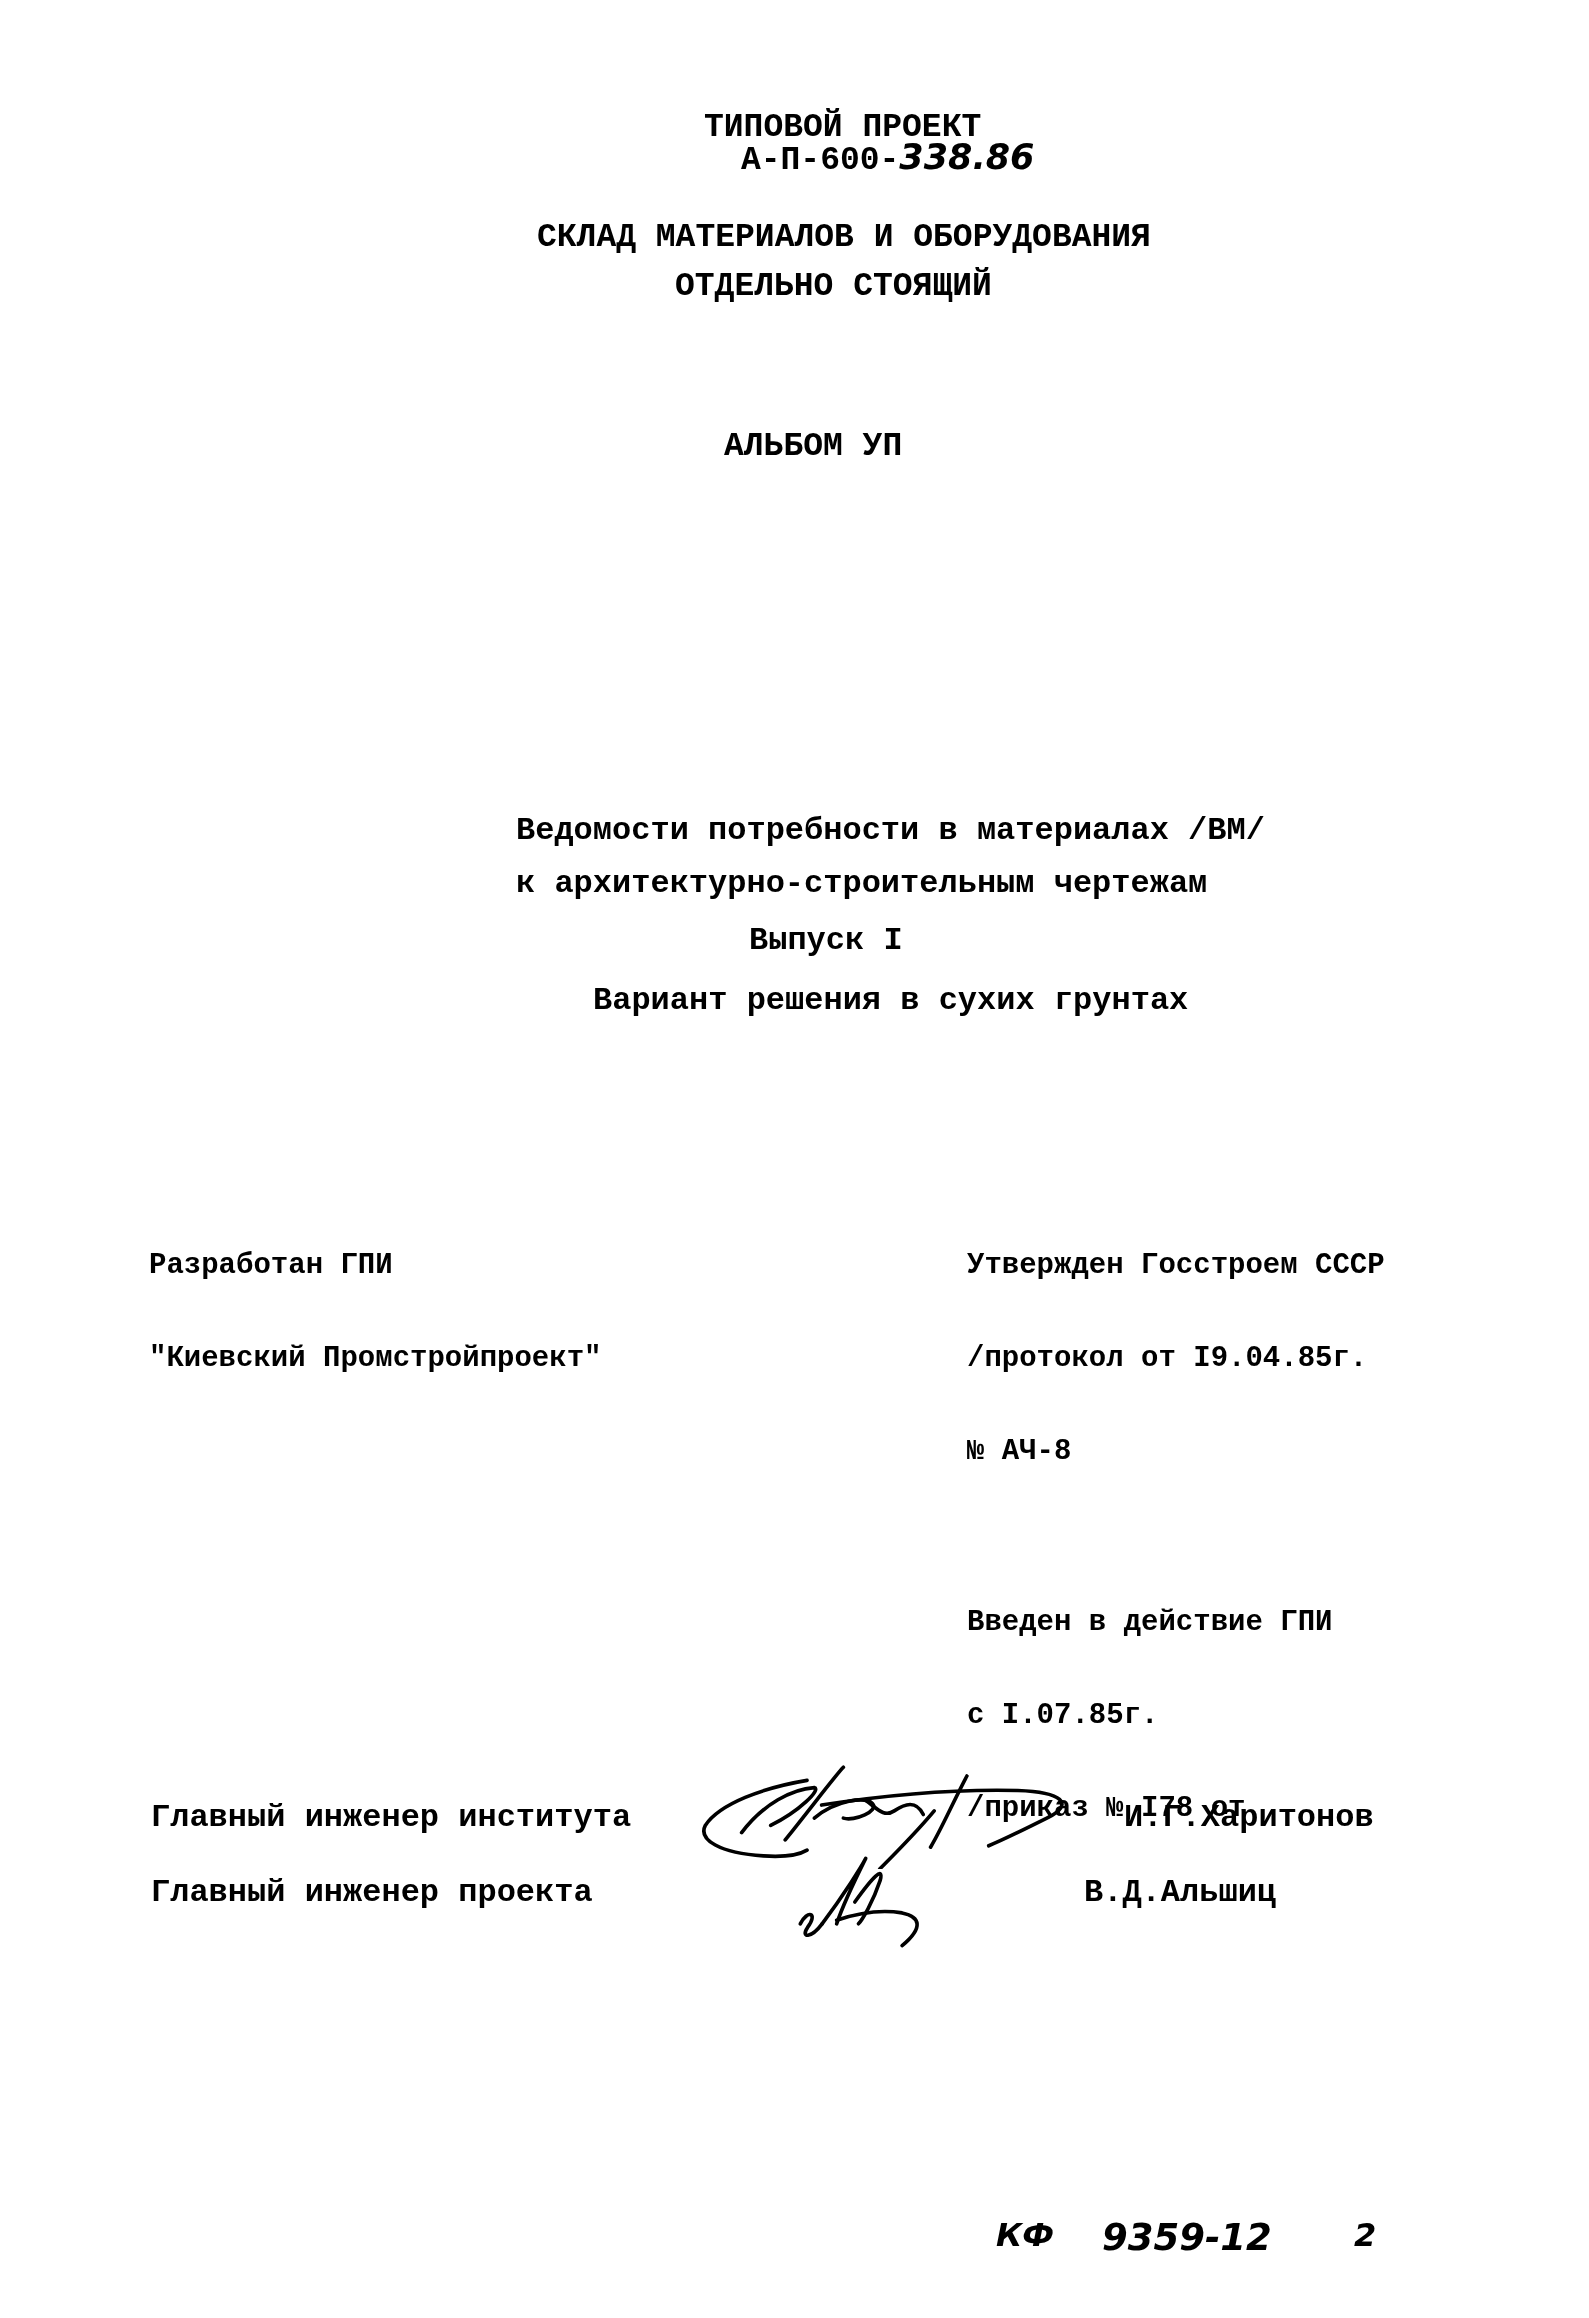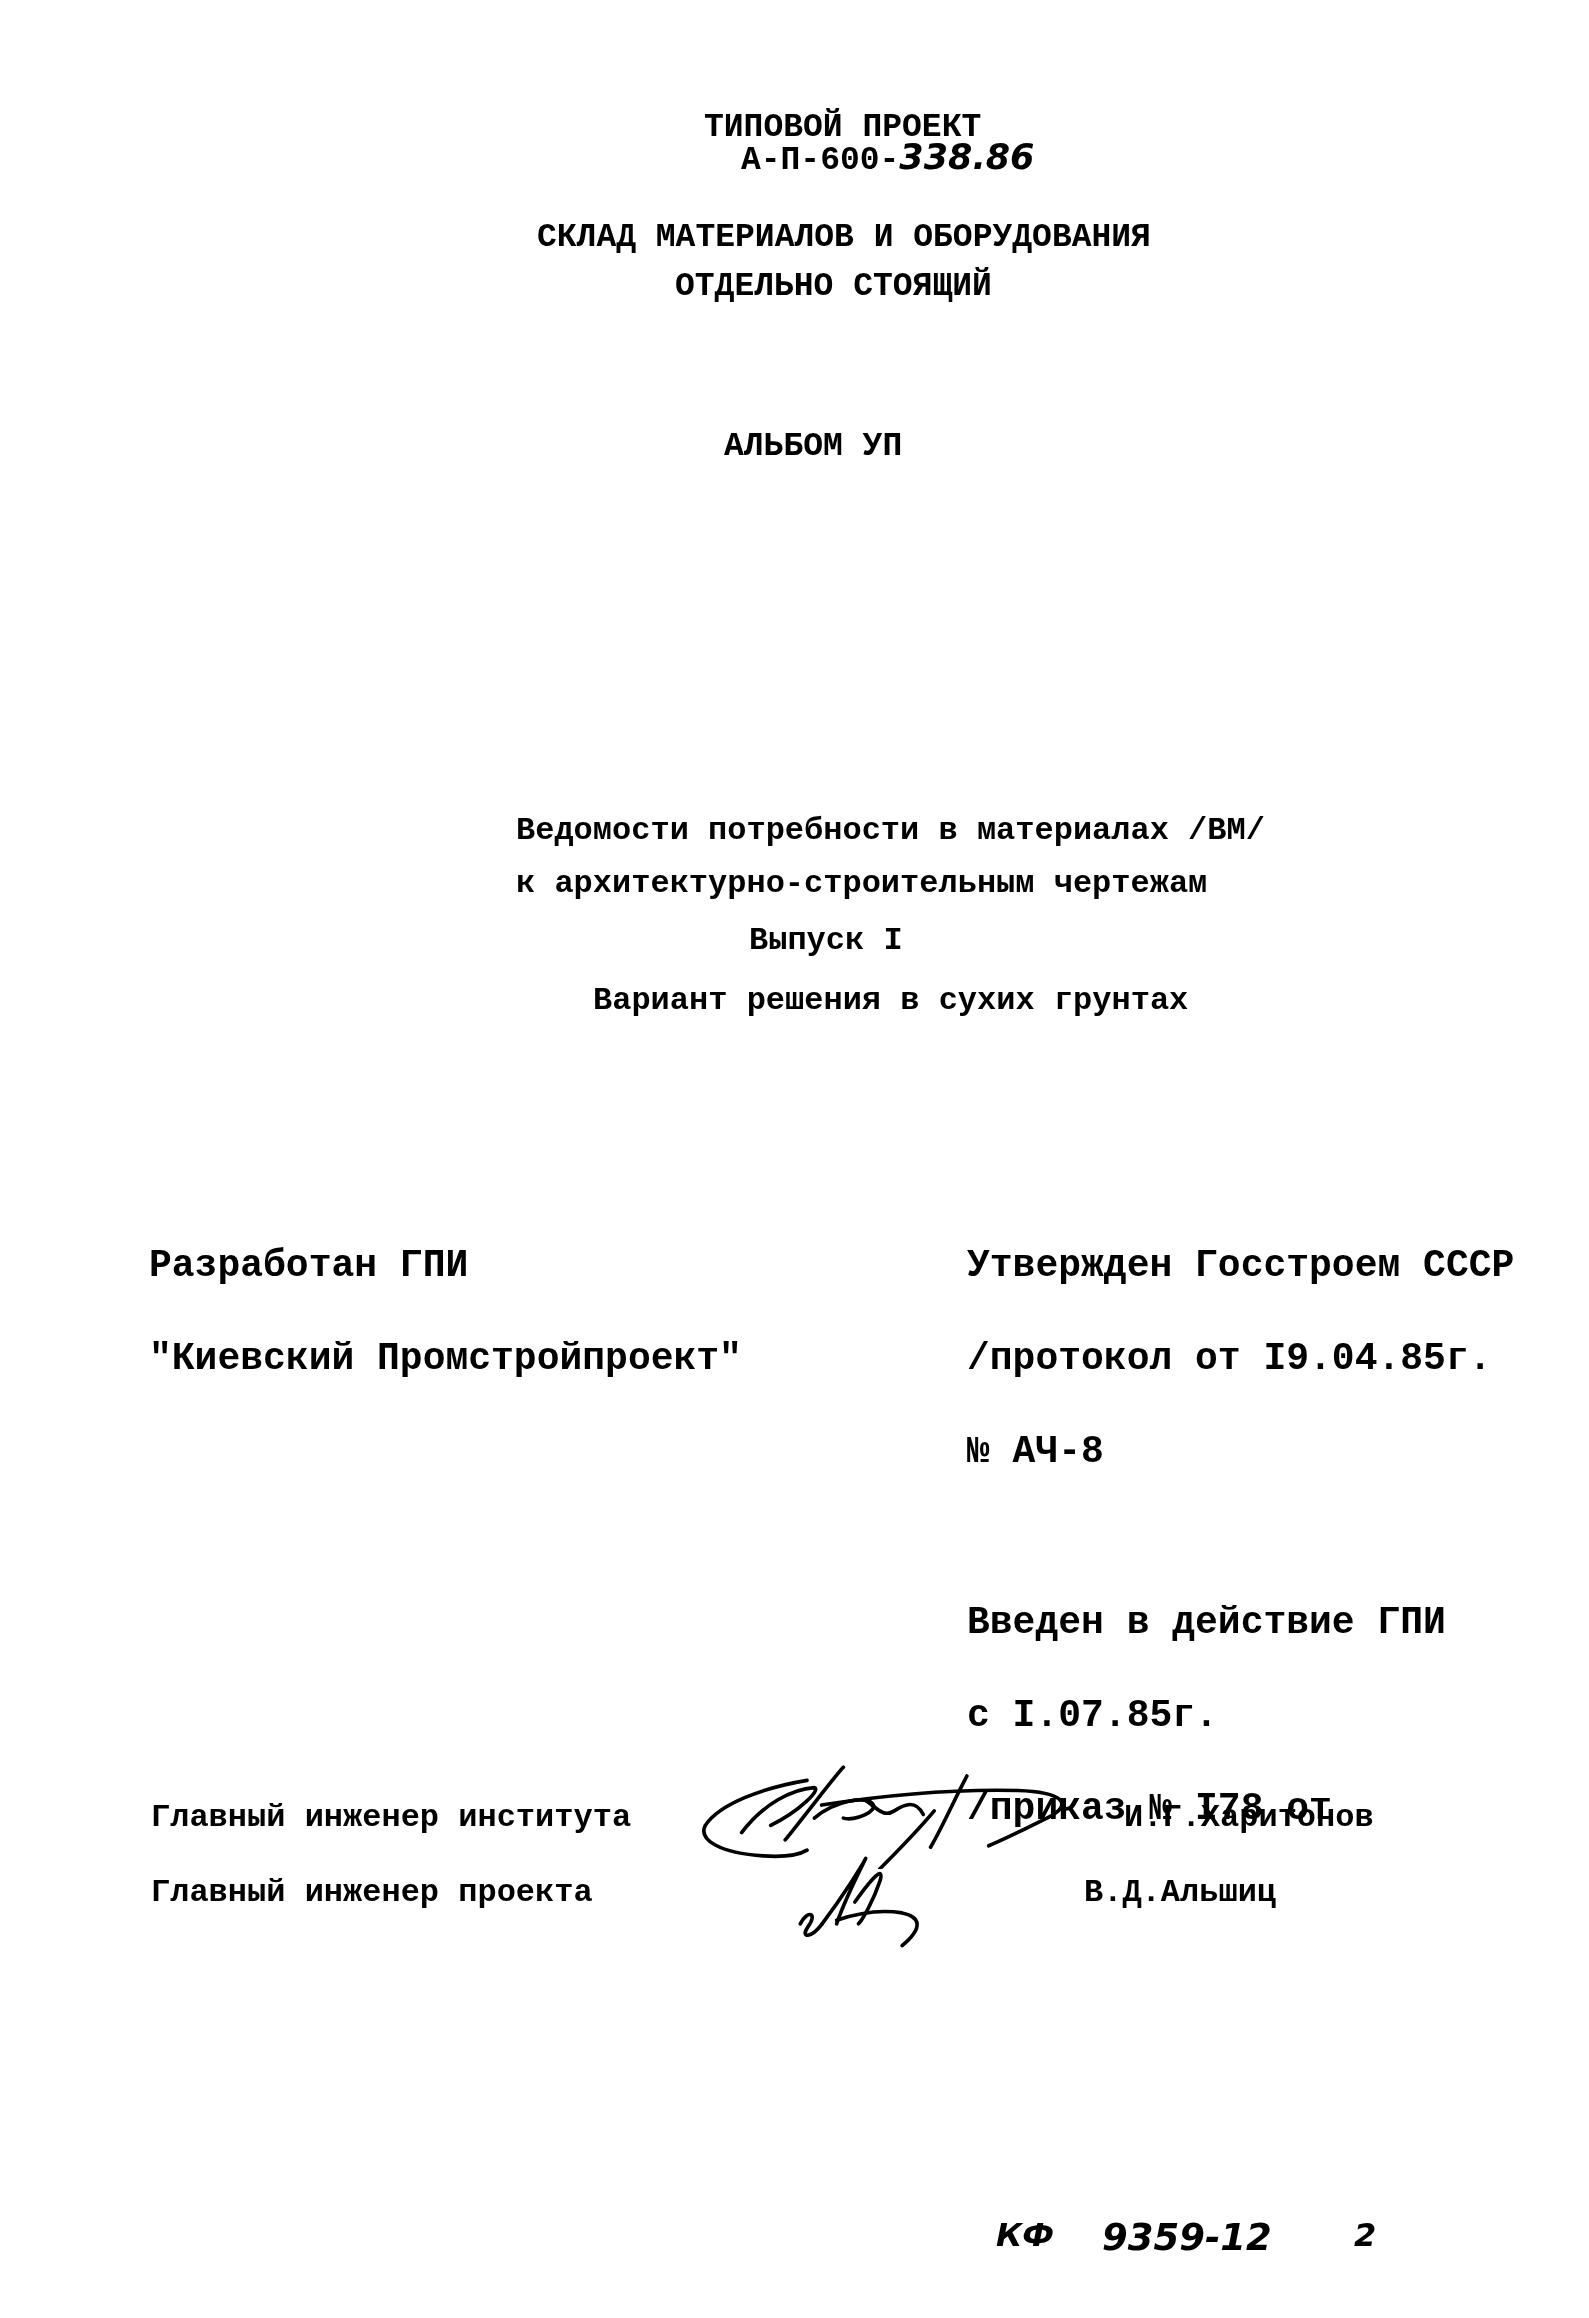"Разработан ГПИ" .block { font-size: 38px -> 29px }
